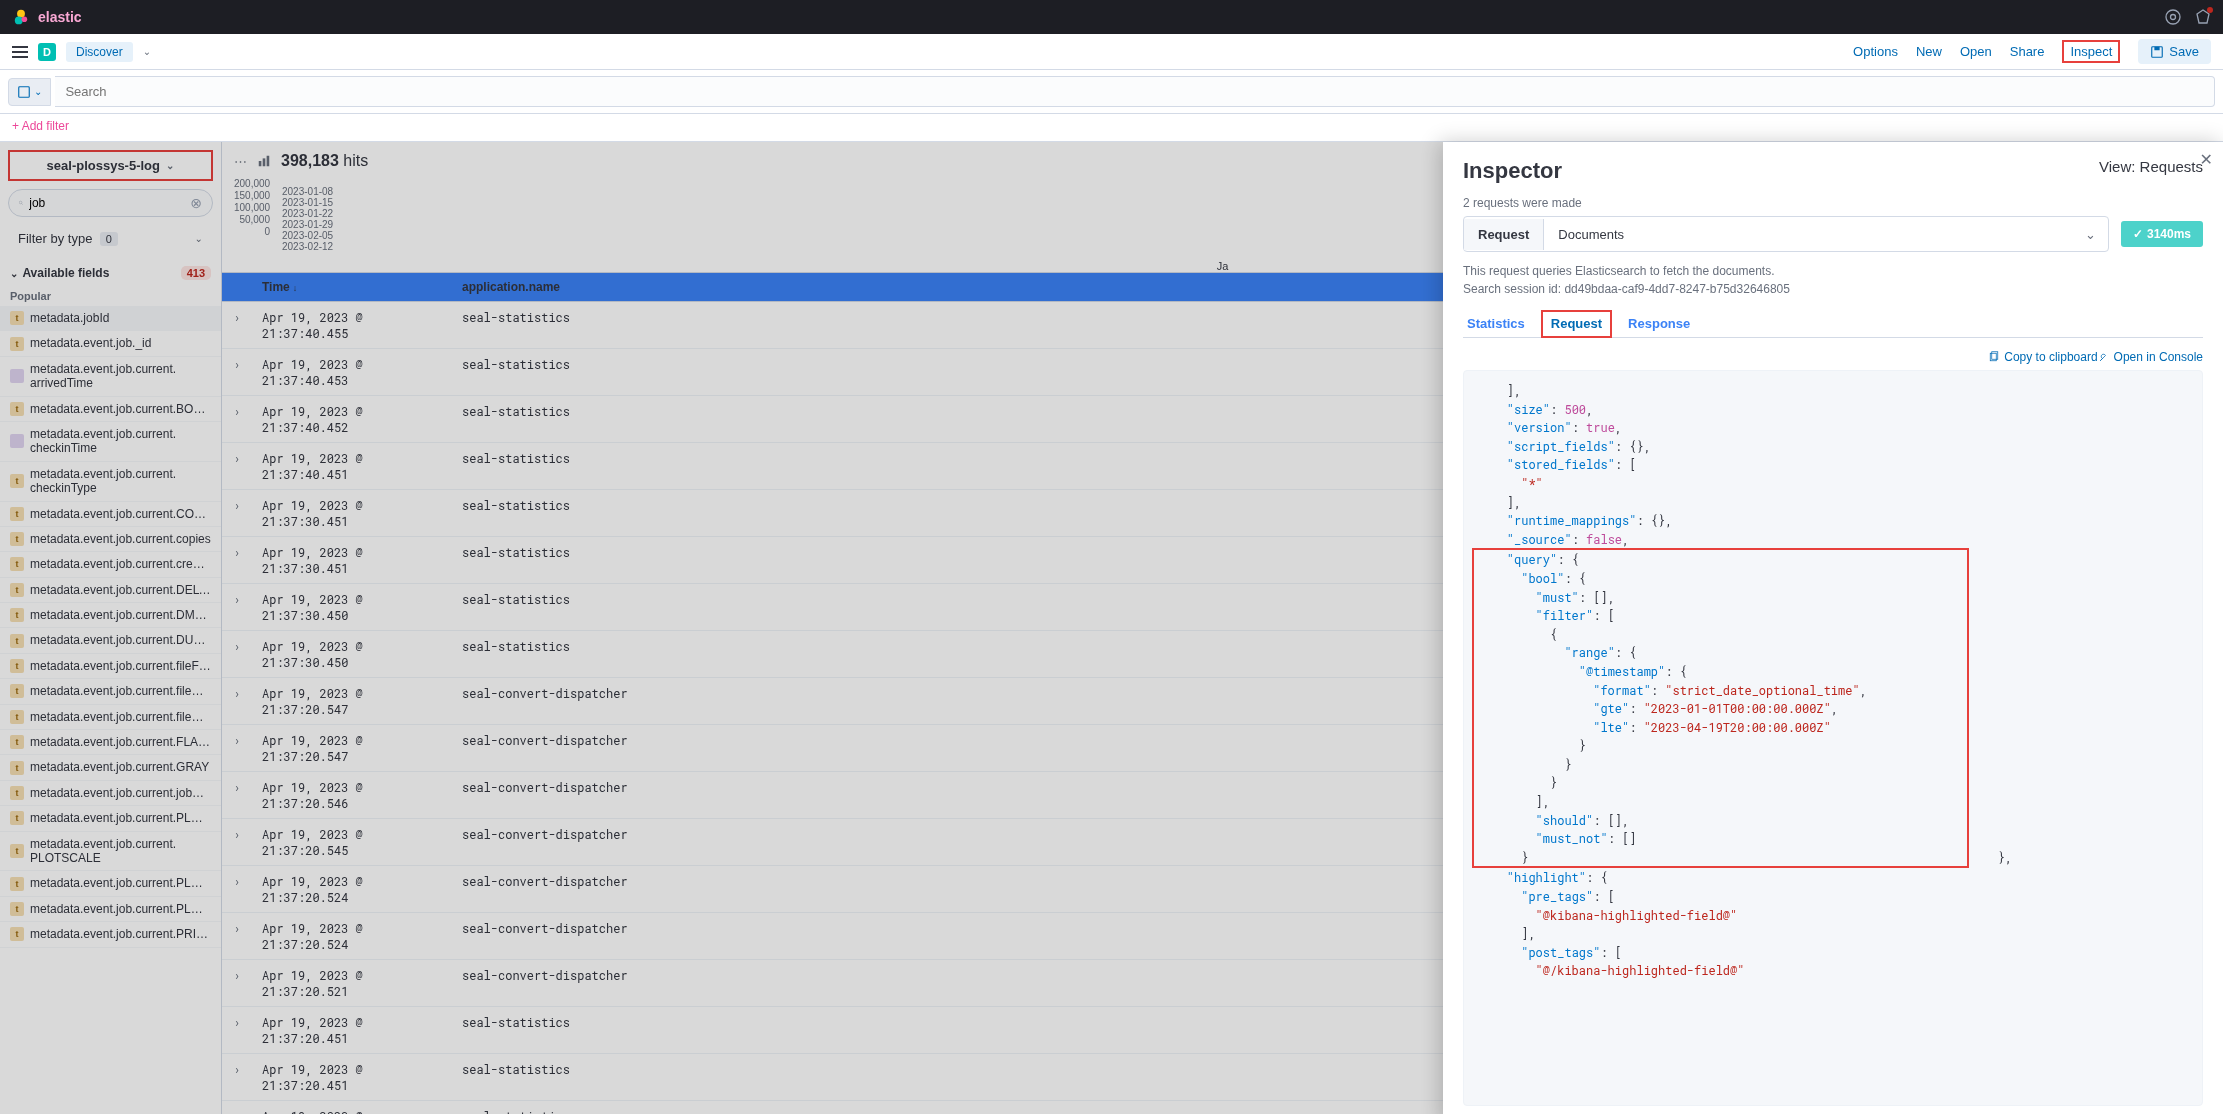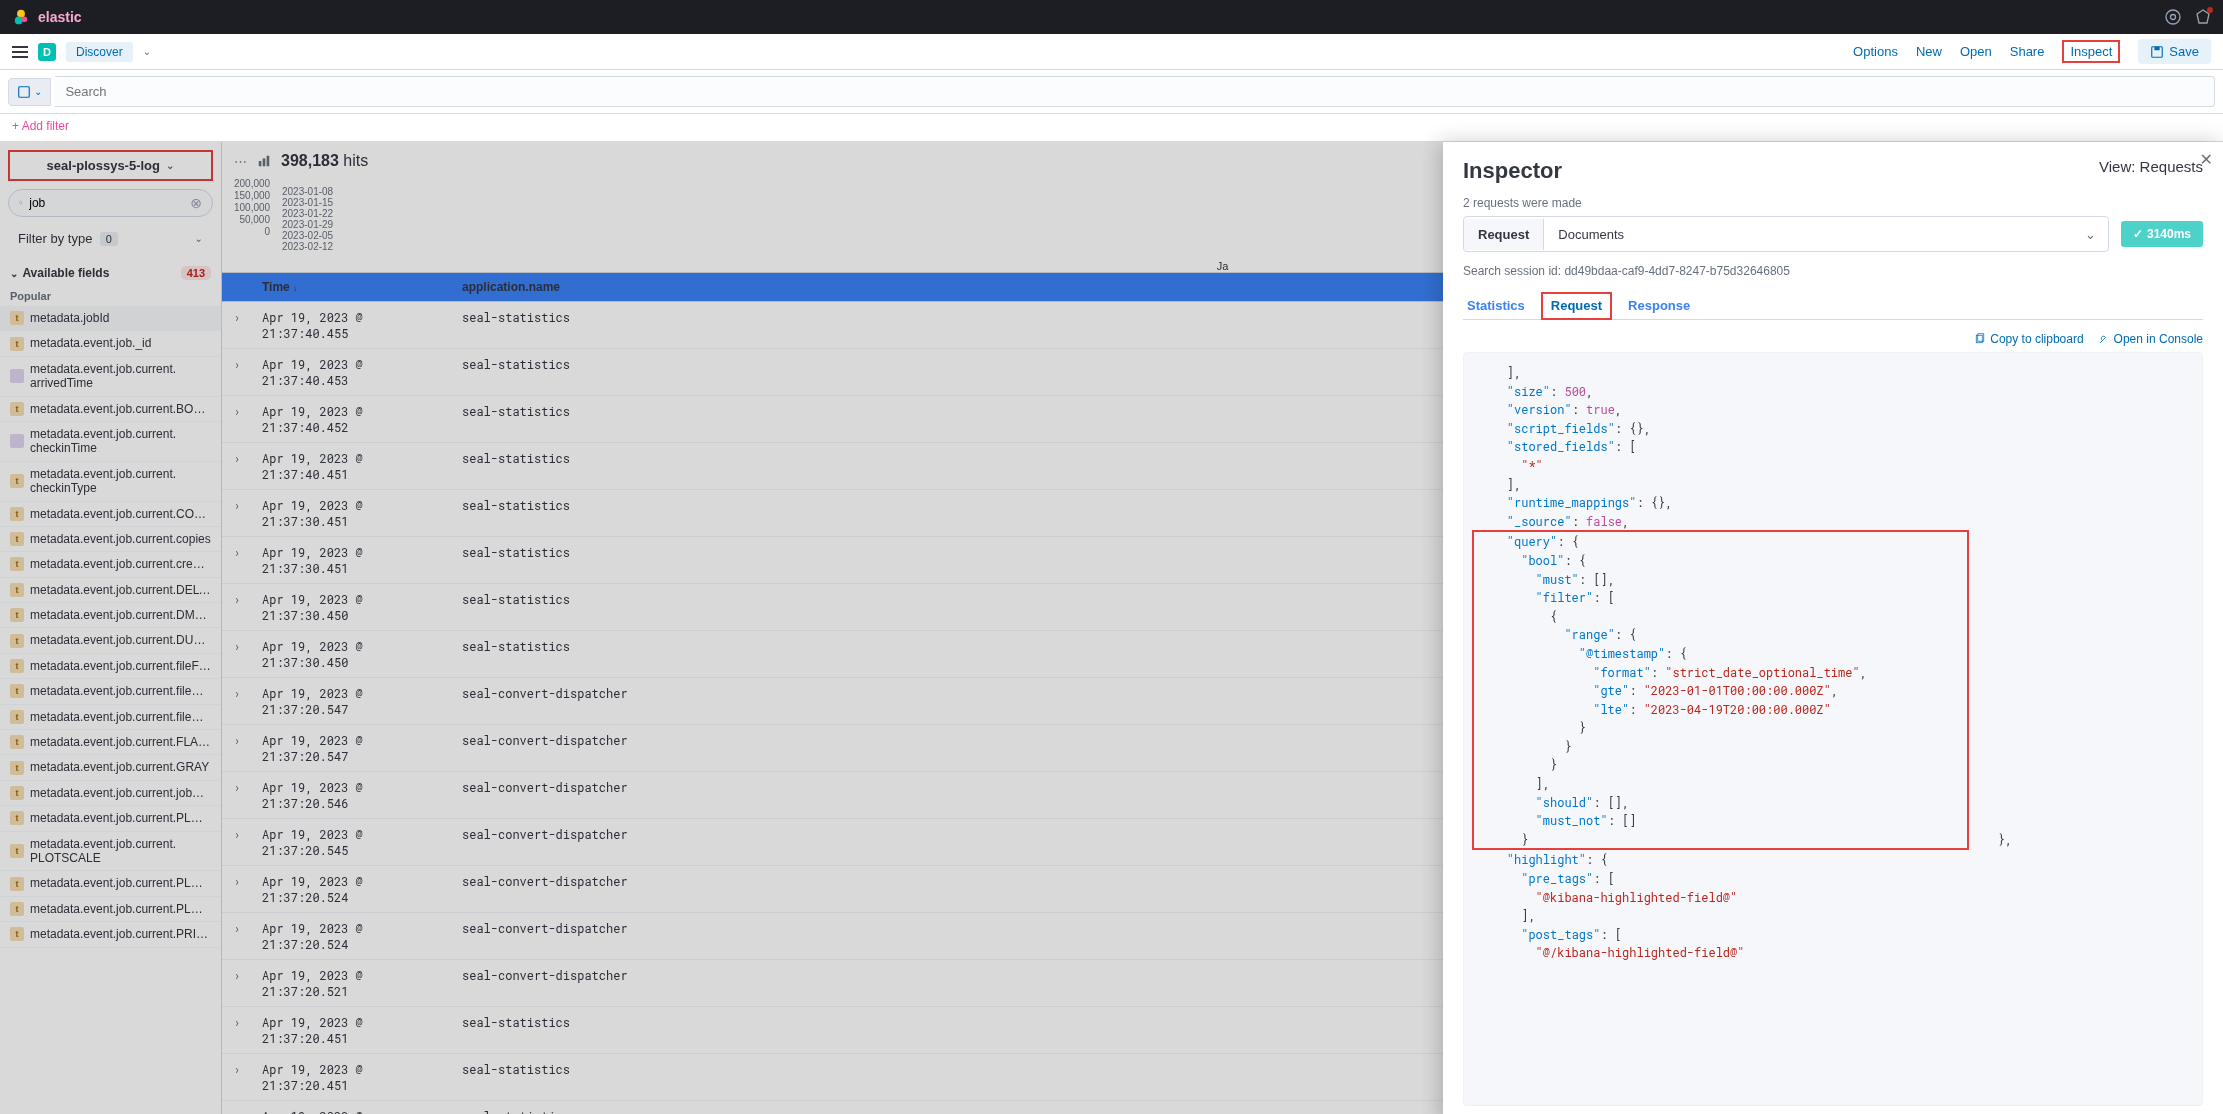"This request queries Elasticsearch to" div { html: none -> <div>This request queries Elasticsearch to fetch the documents.</div> }
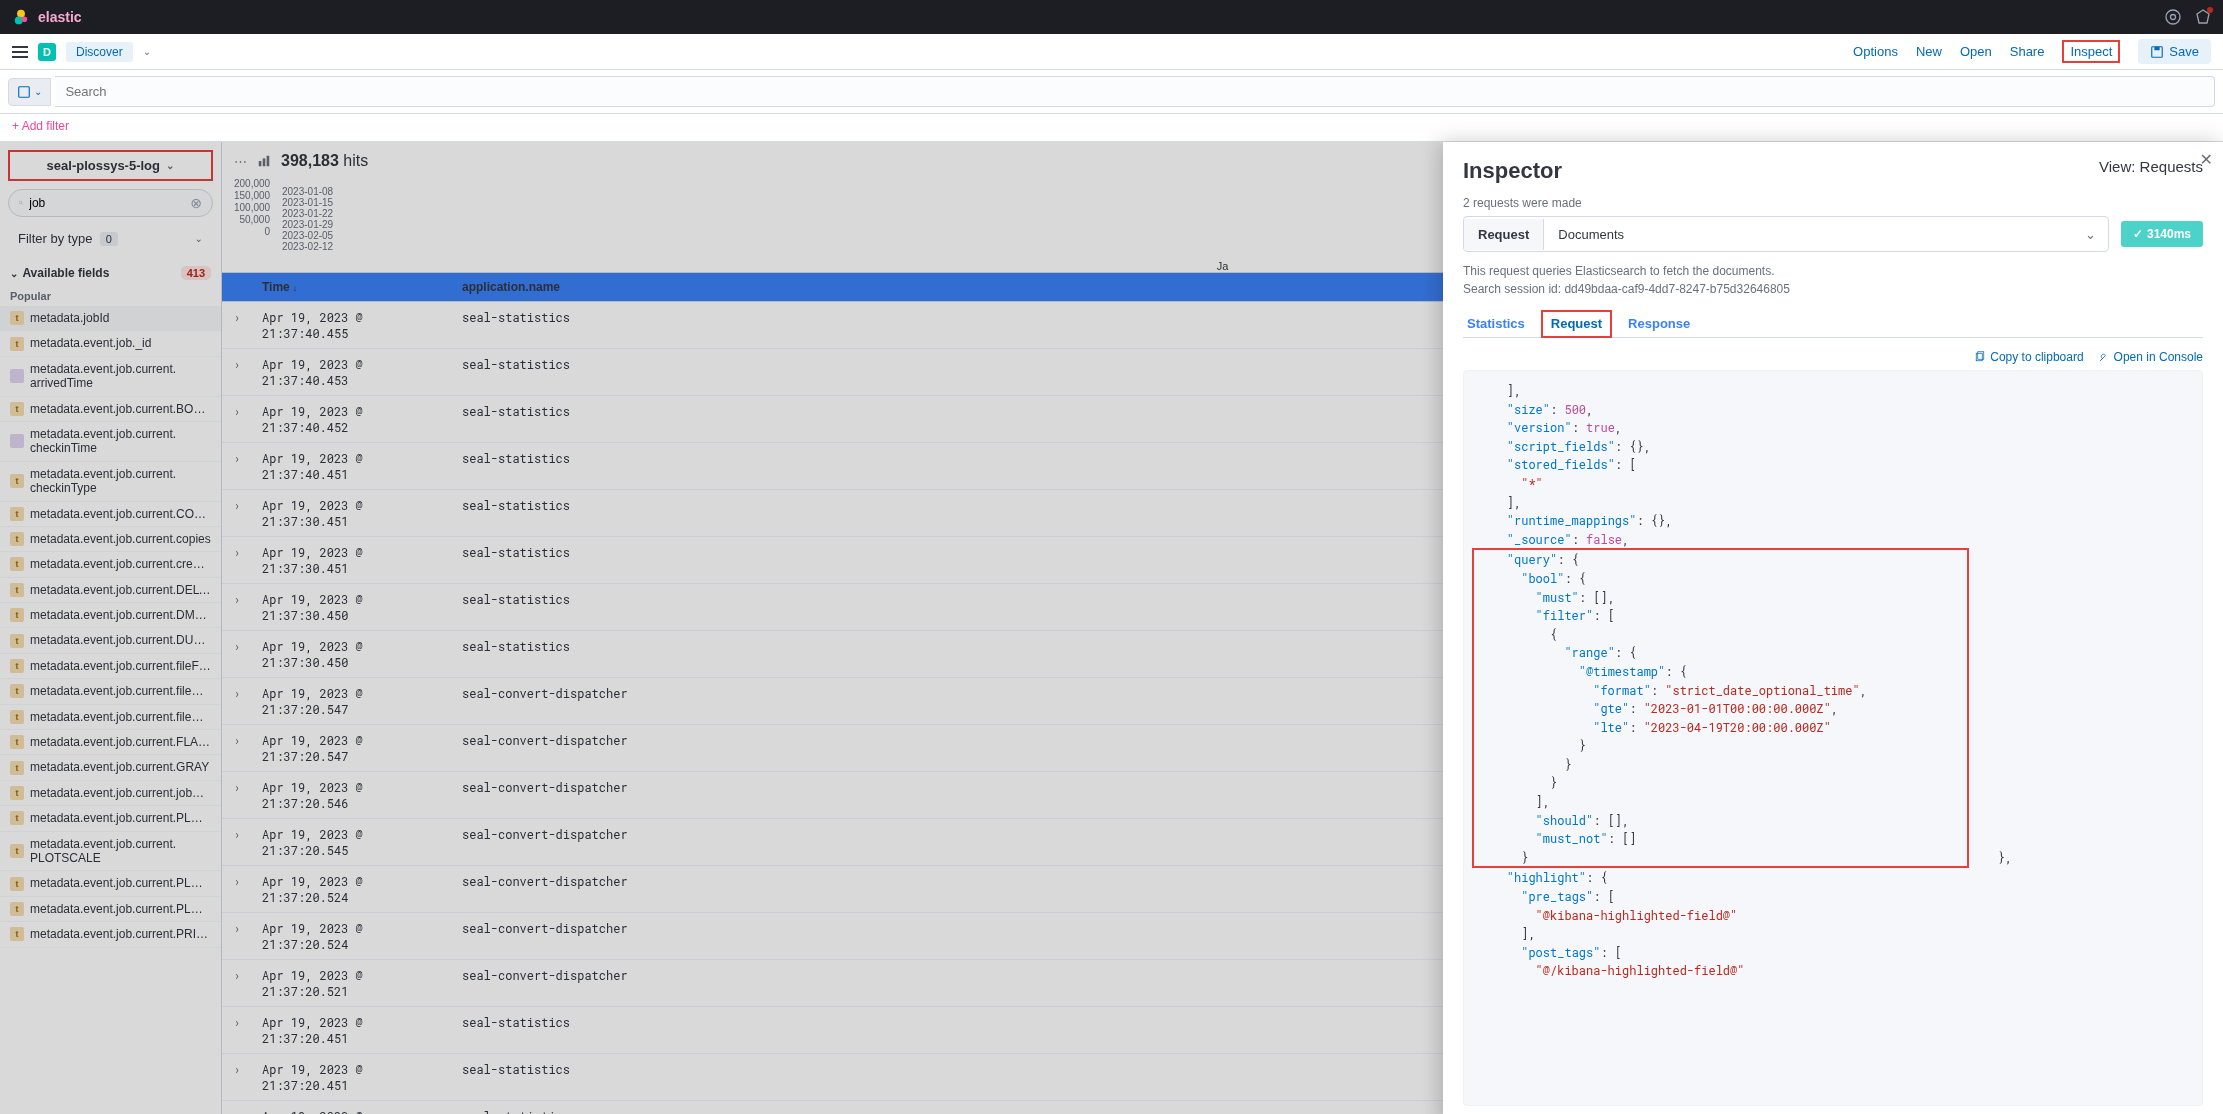"Copy to clipboard" .code-actions { gap: 14px -> none }
